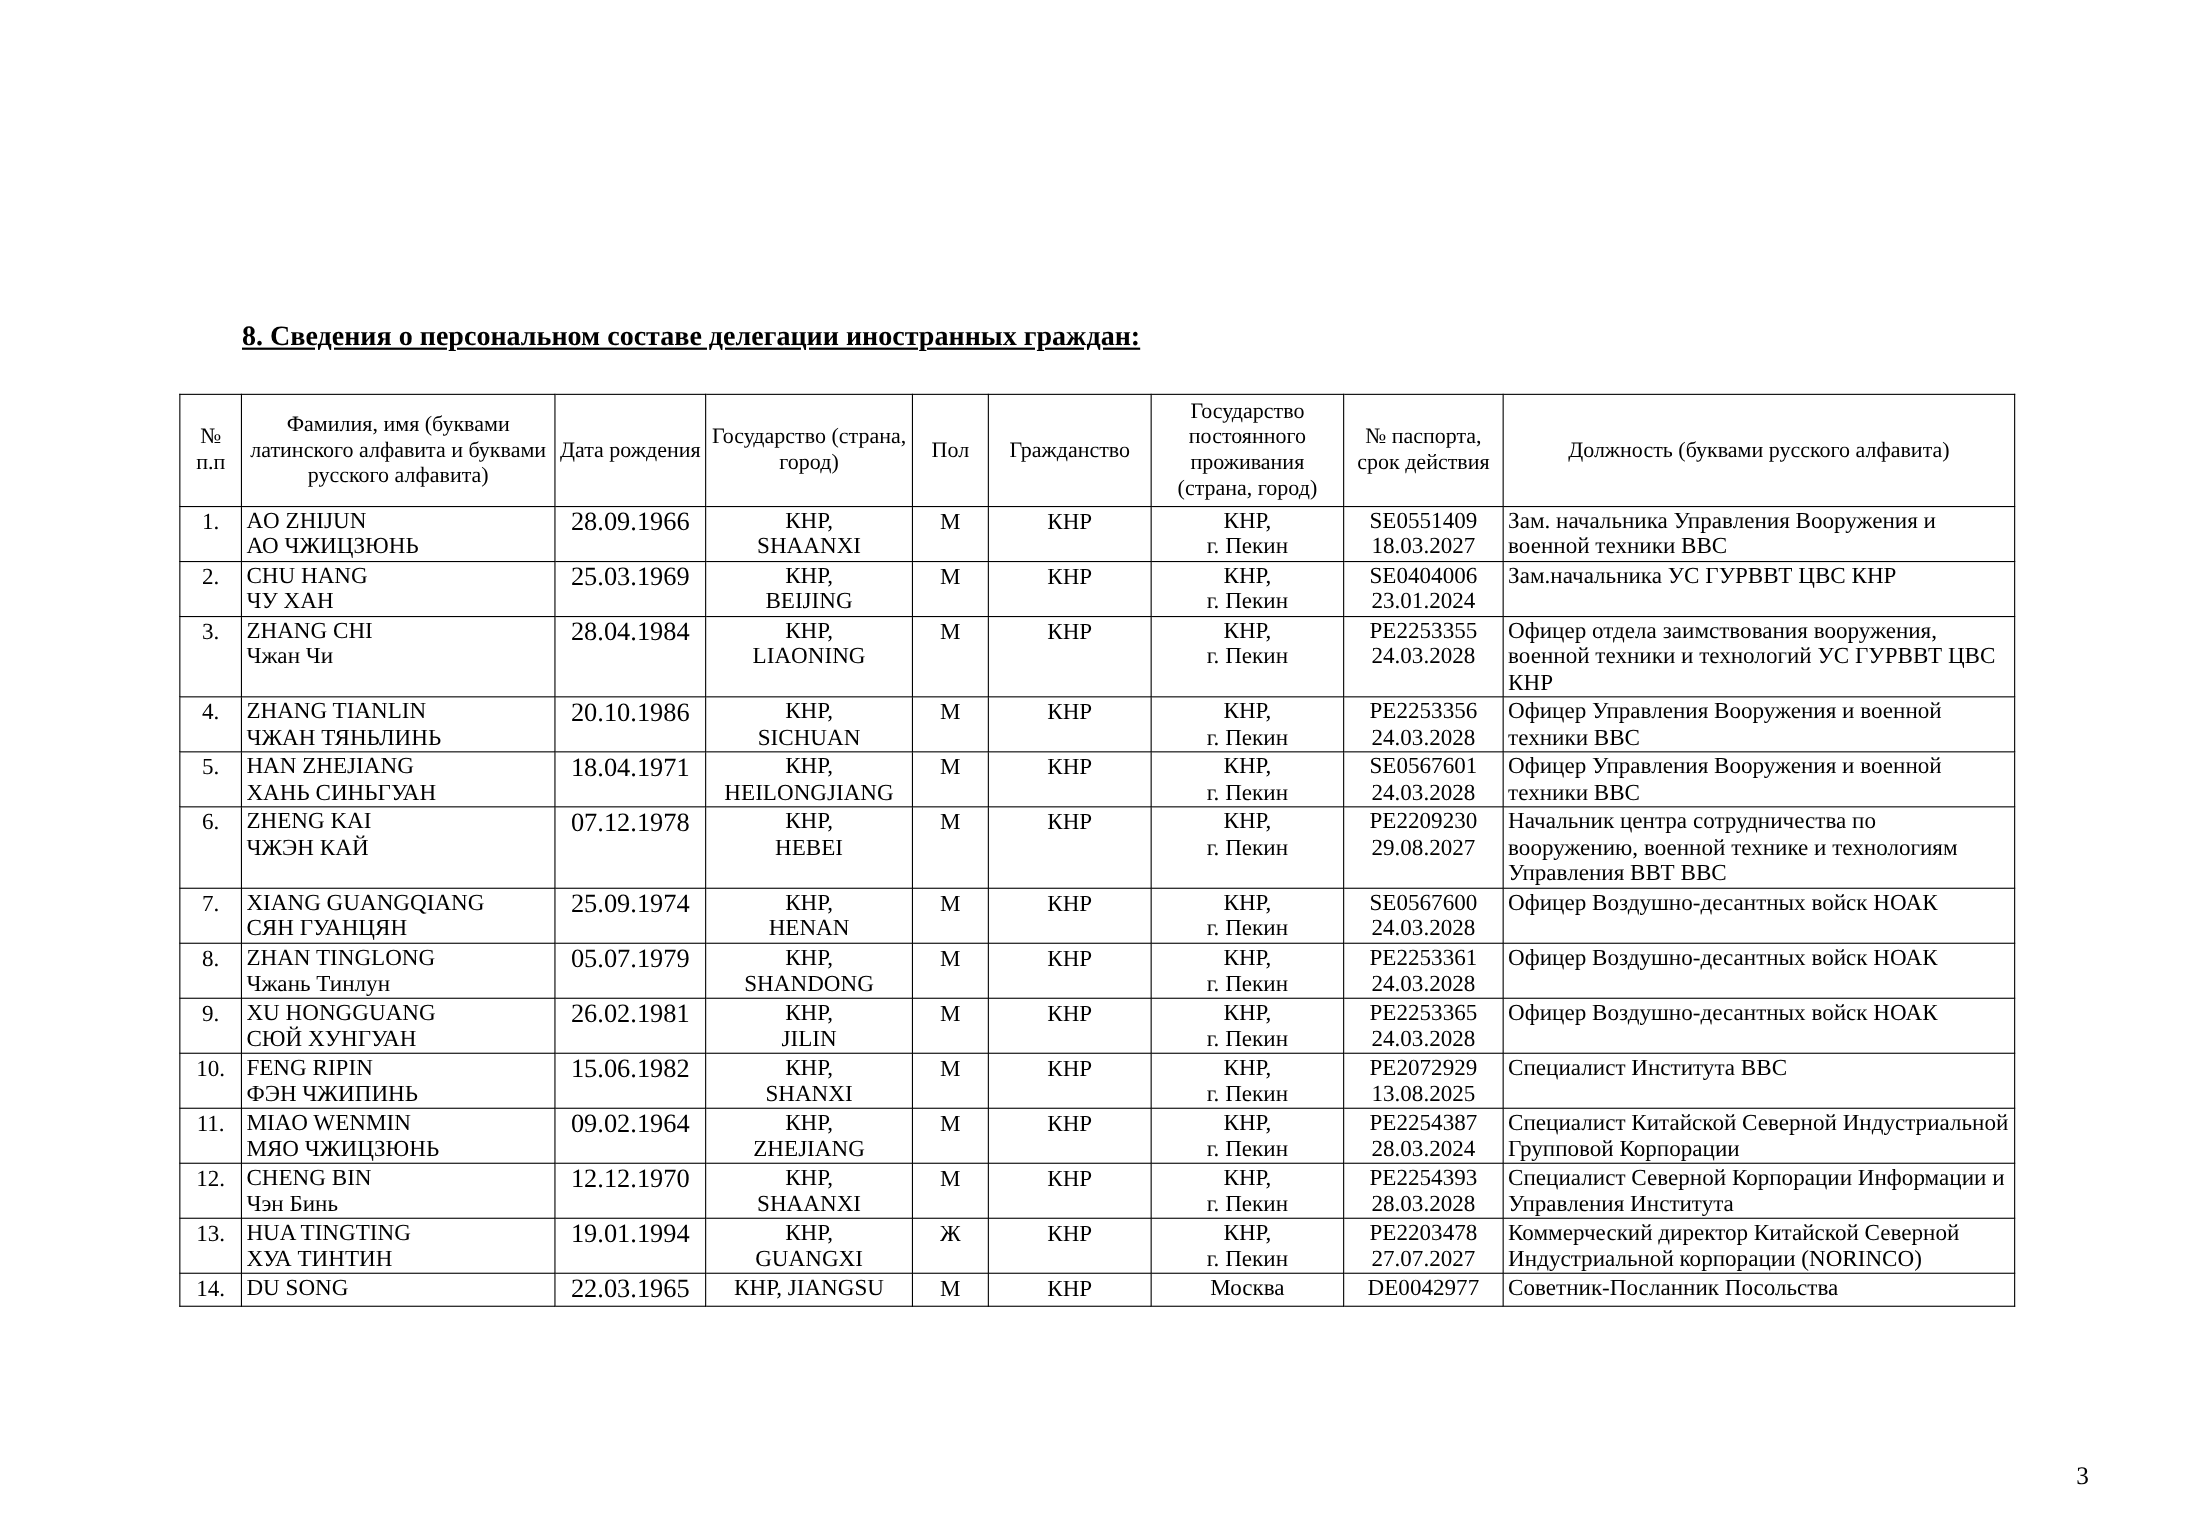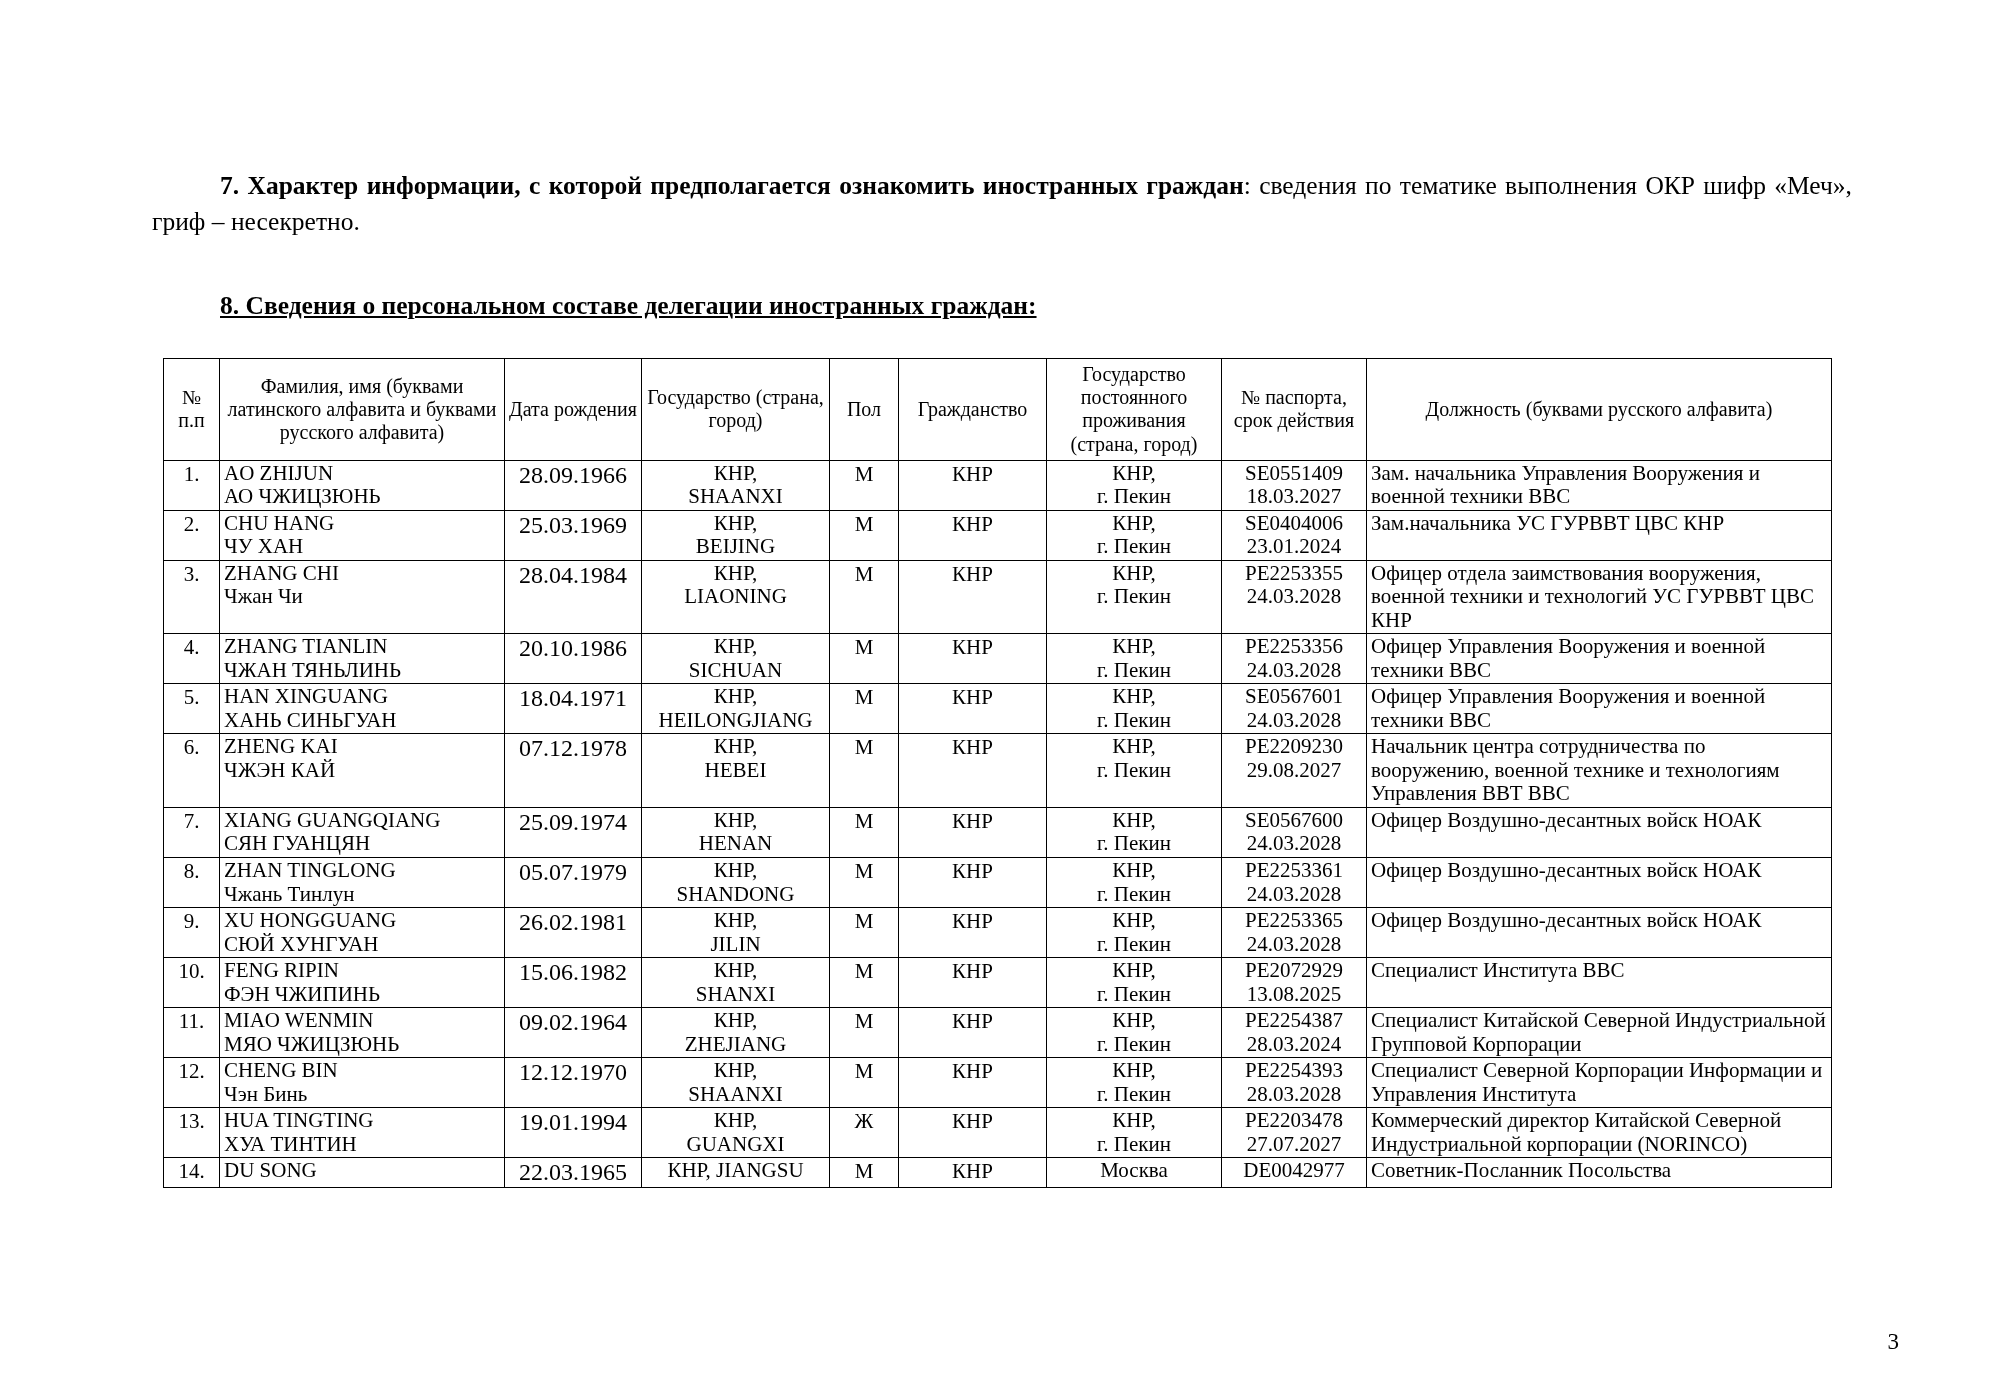"7. Характер информации, с которой" div { html: <div> <p><span></span><span>7. Характер информации, с которой предполагается ознакомить иностранных граждан</span><span>: сведения по тематике выполнения ОКР шифр «Меч», гриф – несекретно.</span></p> </div> -> none }
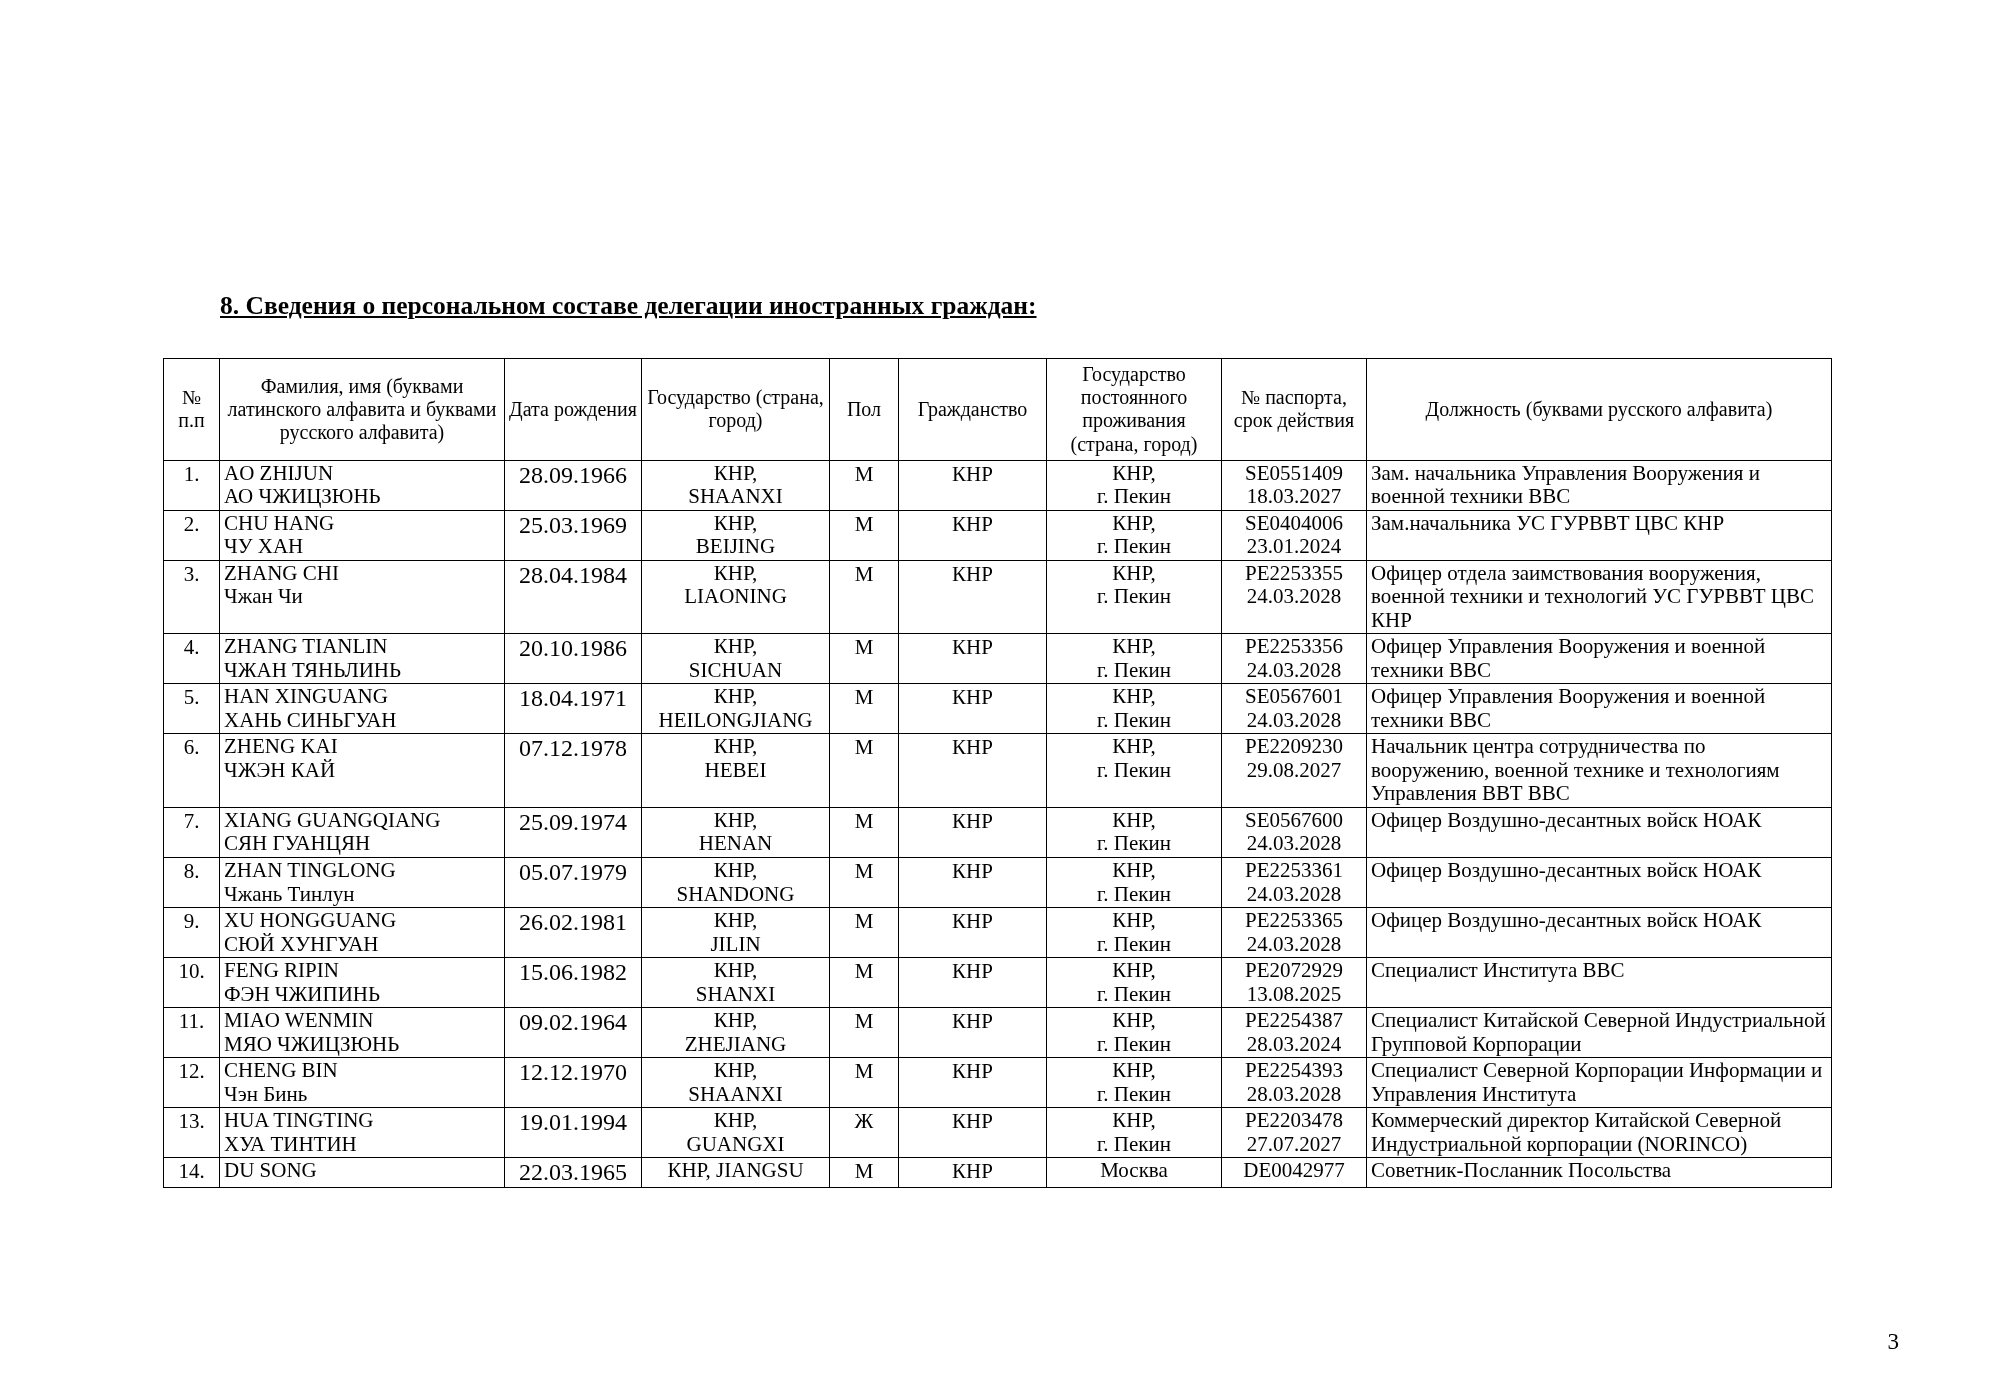"HAN XINGUANG" td.c-name { text: XINGUANG -> ZHEJIANG }
